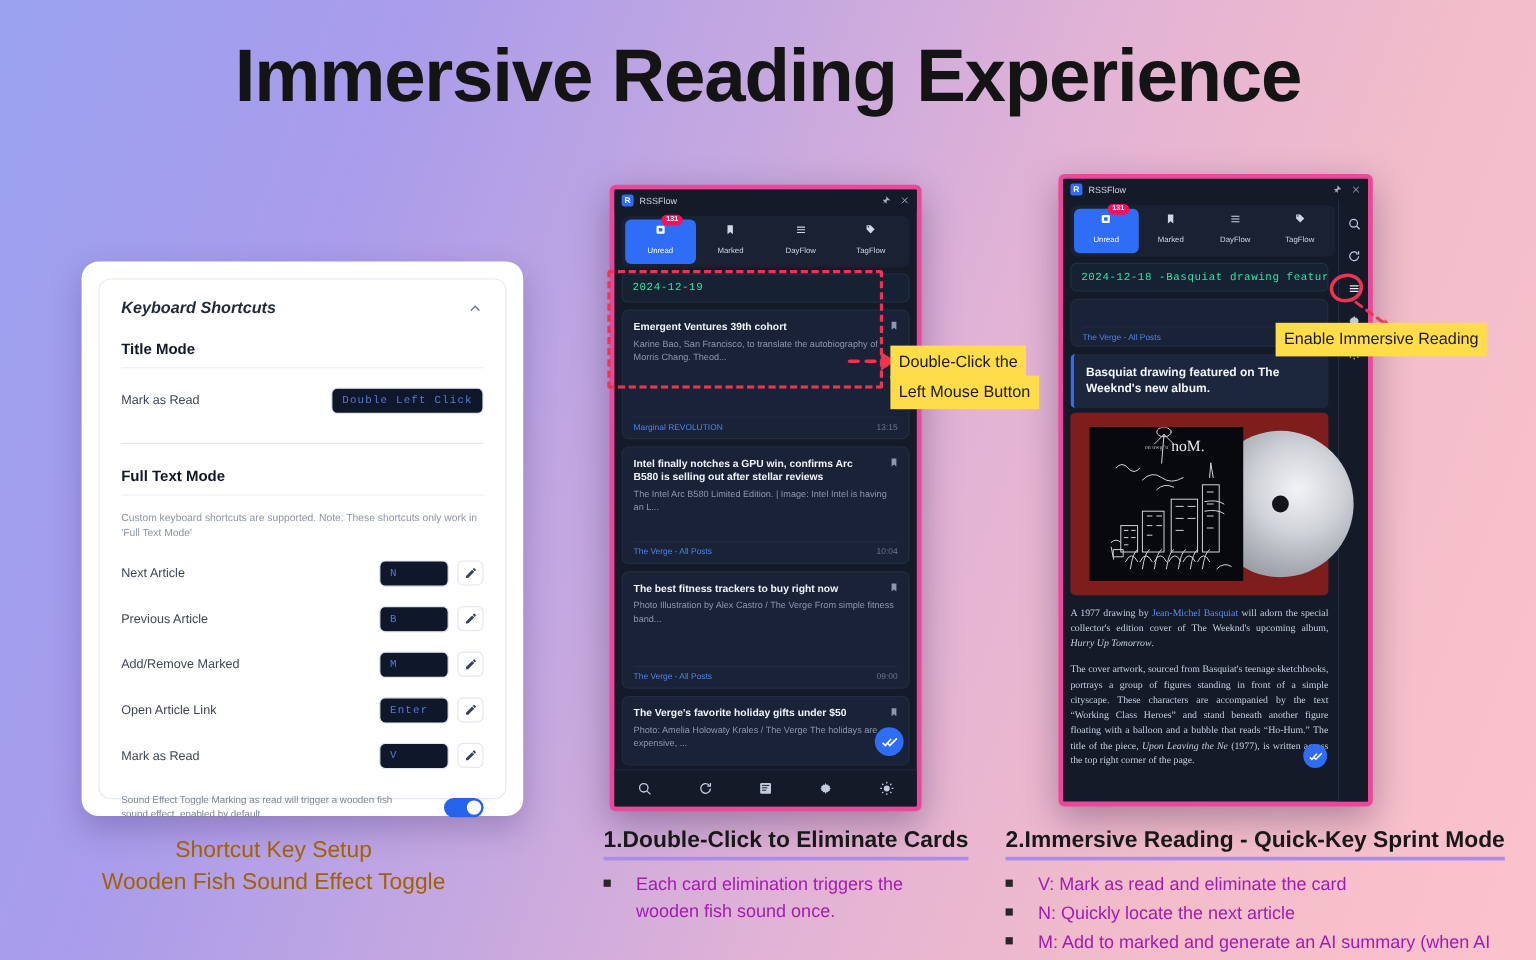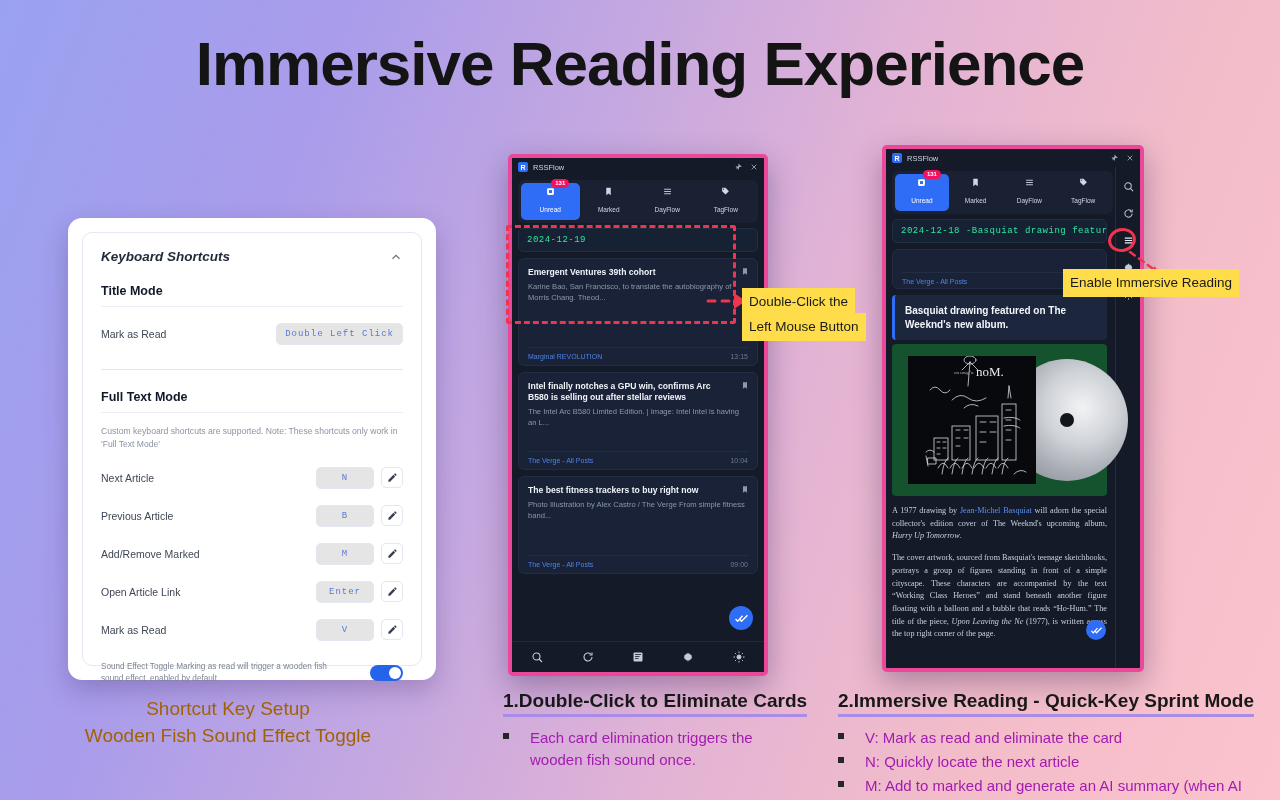"Double Left Click" .keycap { background: #e5e5e5 -> #0f172a; text-align: center -> none }
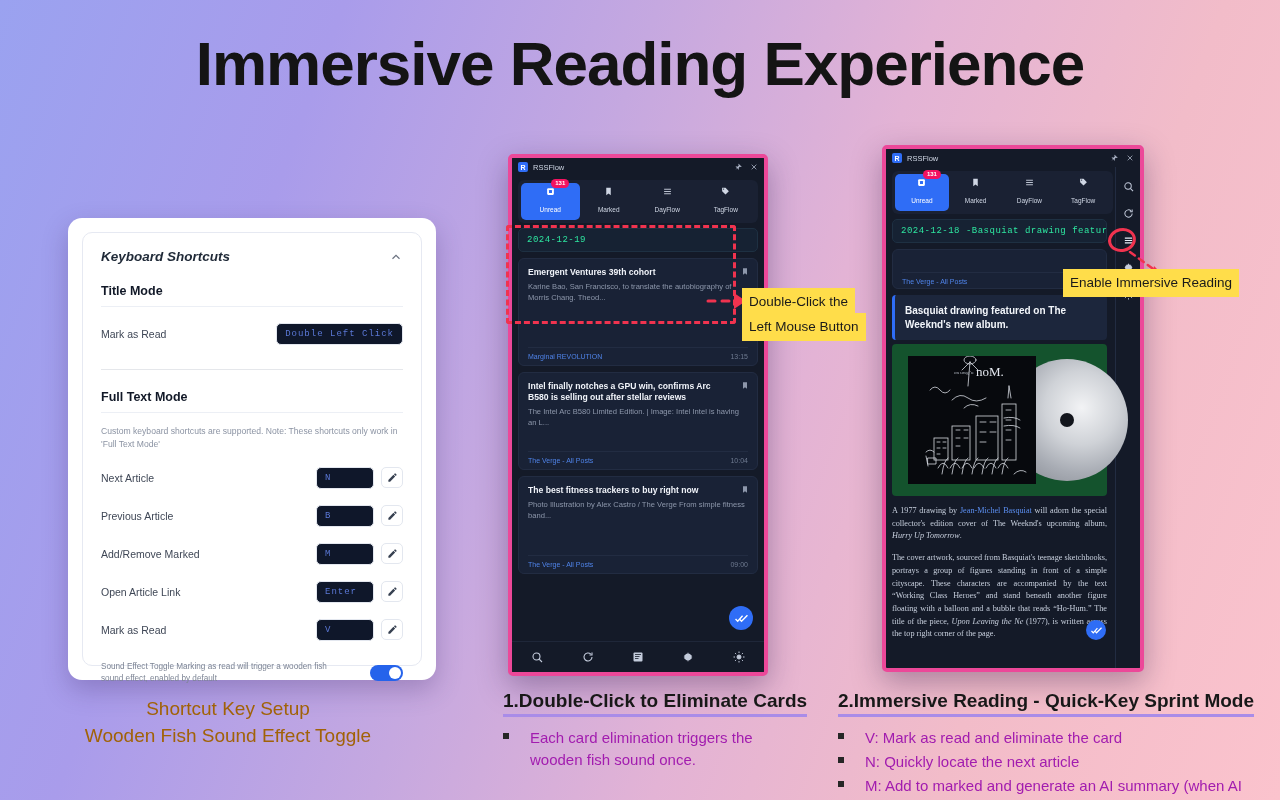"noM." .art-wrap { background: #14532d -> #7f1d1d }
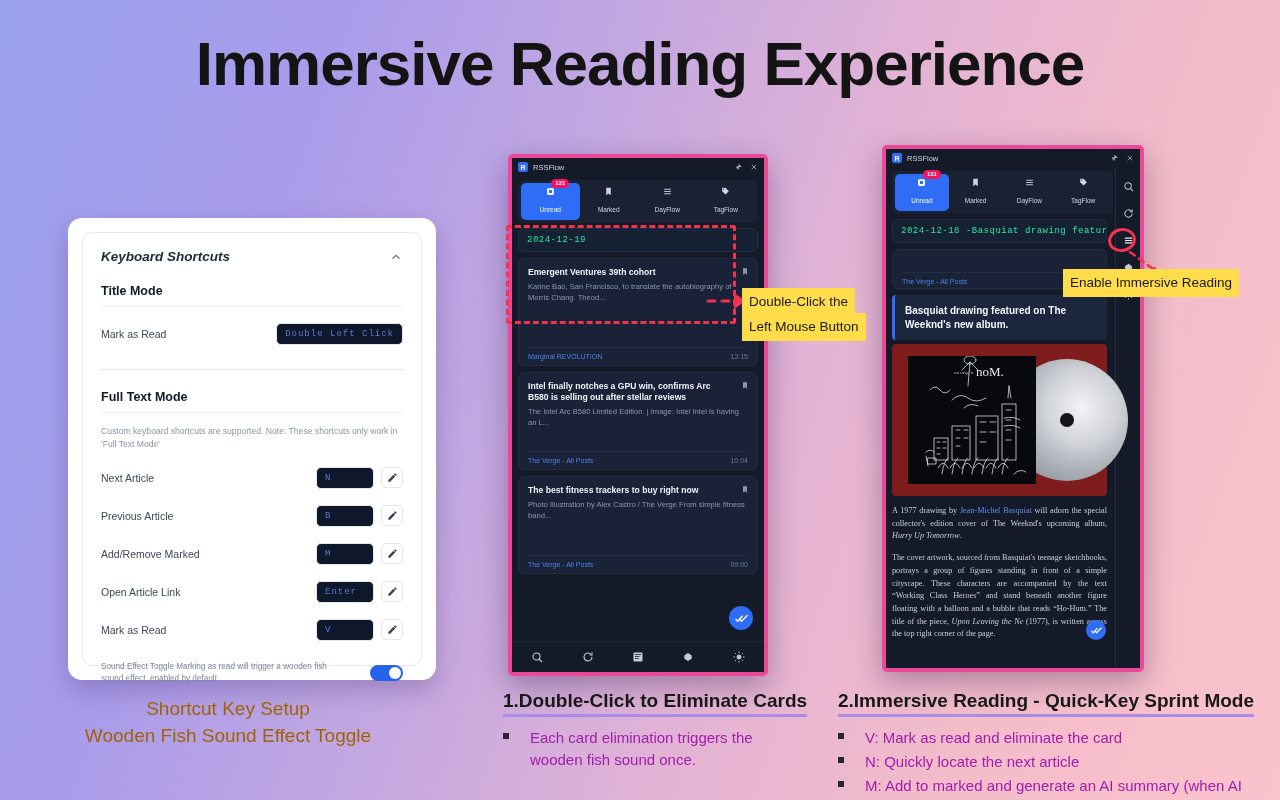"The Verge's favorite holiday gifts" div.card { html: none -> <div> <svg> <path></path> </svg> <div>The Verge's favorite holiday gifts under $50</div> <div>Photo: Amelia Holowaty Krales / The Verge The holidays are expensive, ...</div> </div> }
